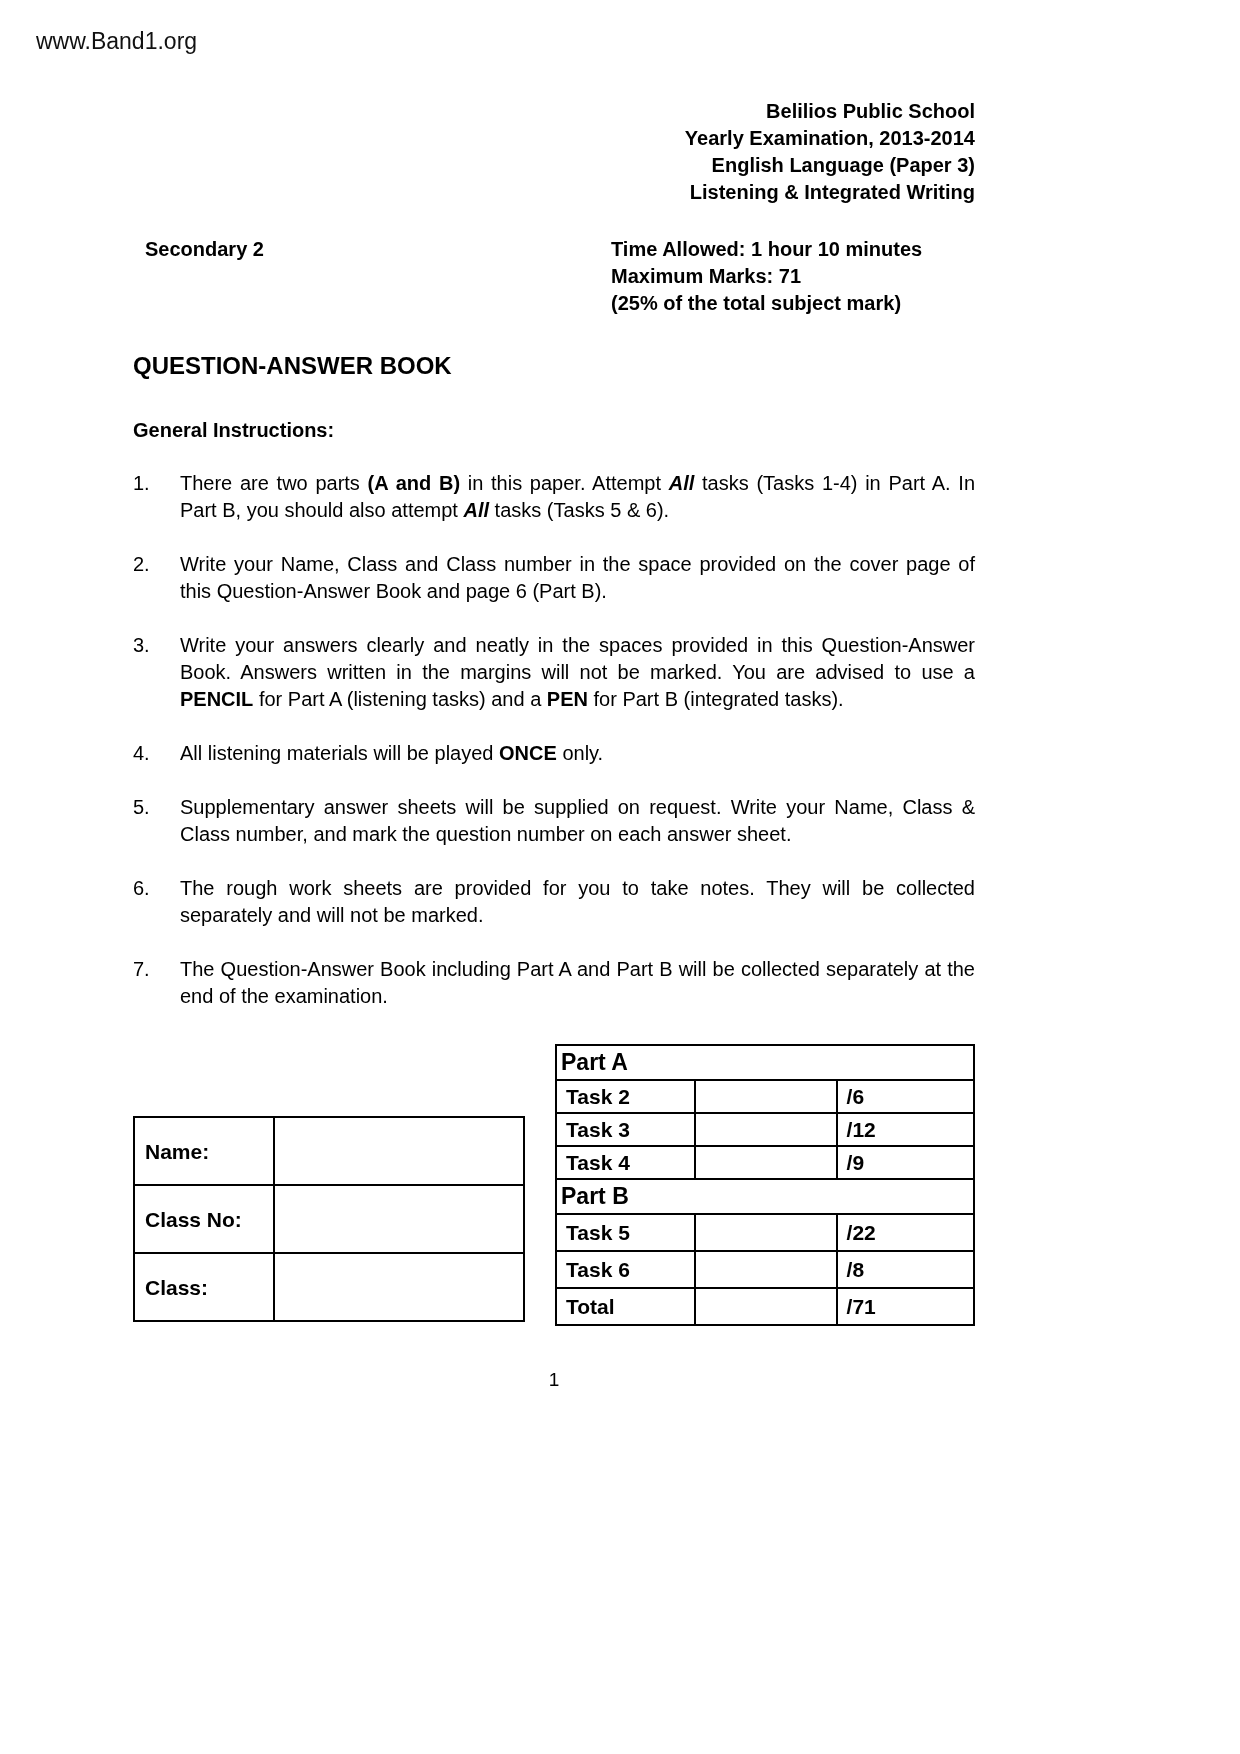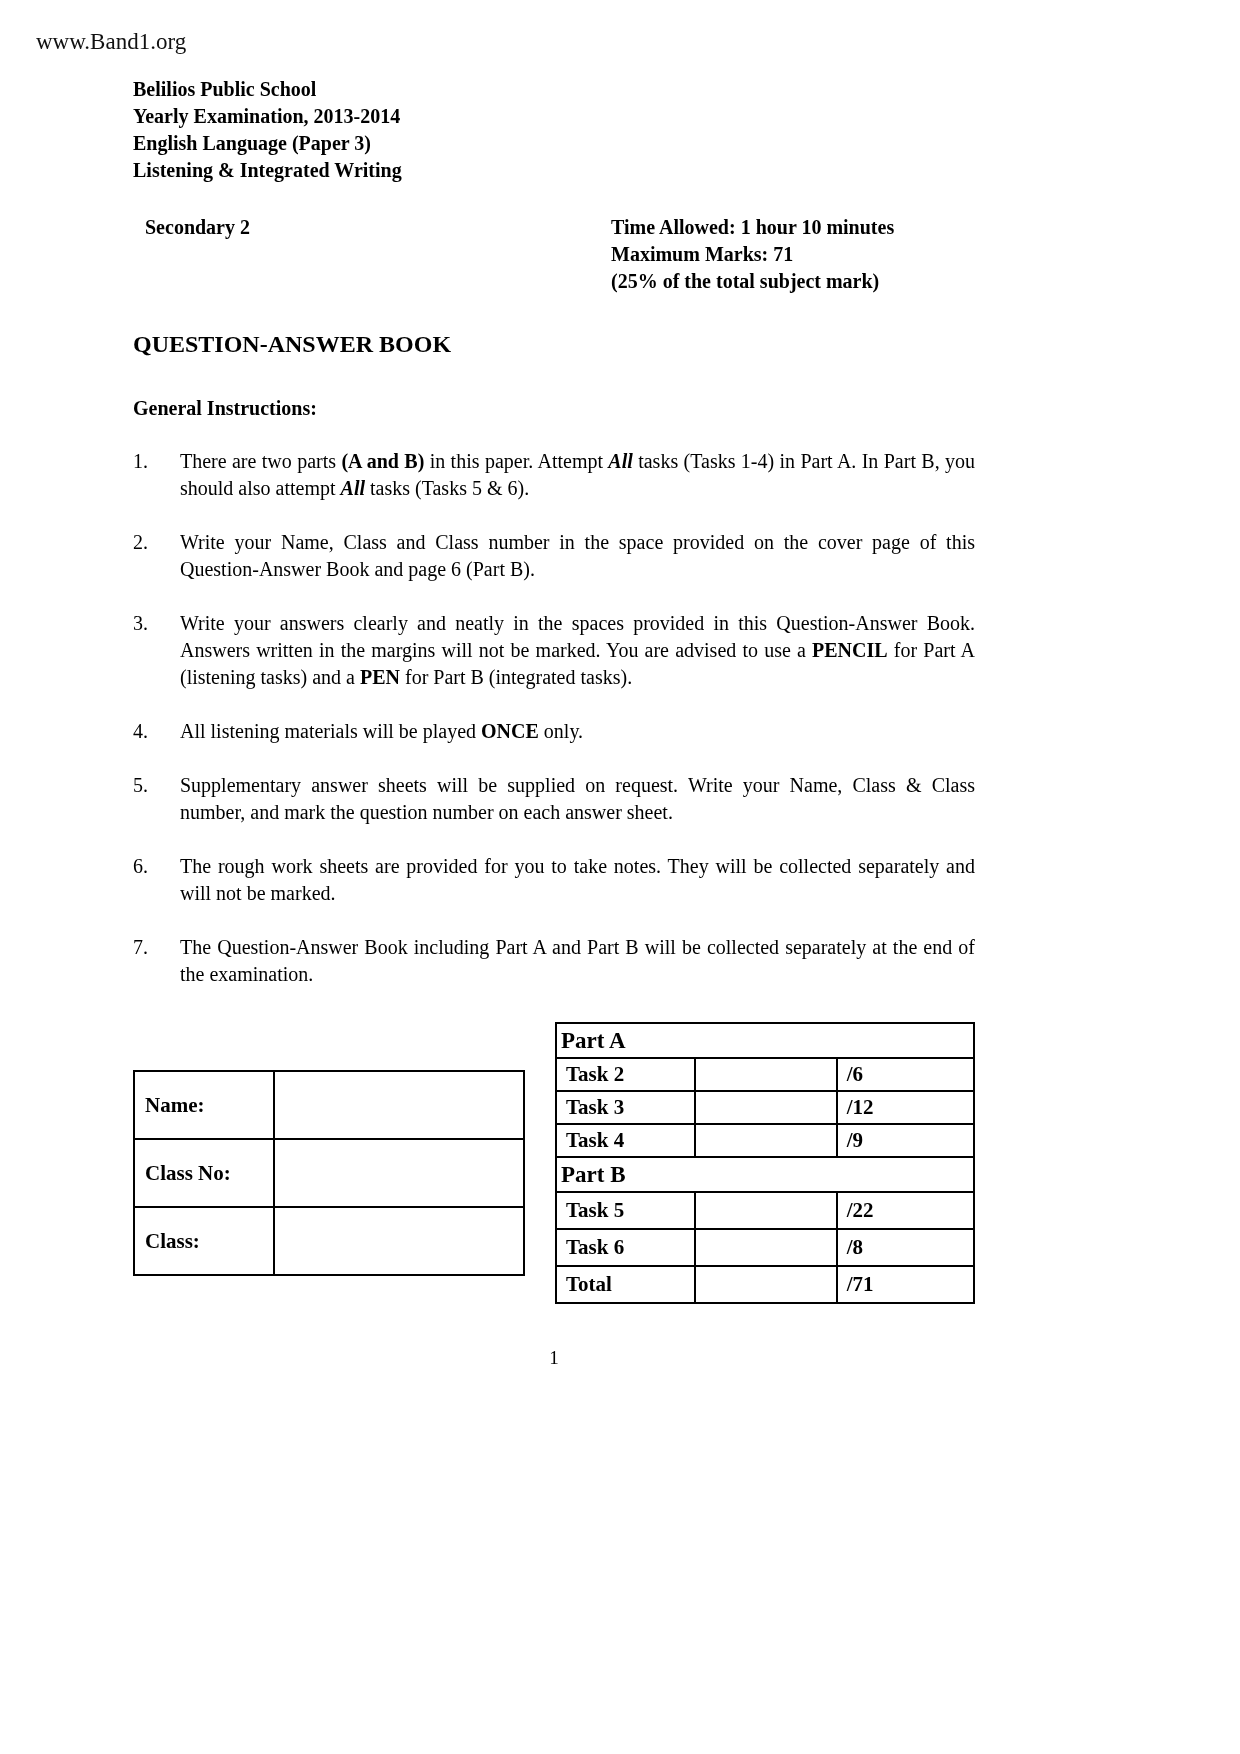"www.Band1.org" .page { font-family: Liberation Serif, serif -> Liberation Sans, sans-serif }
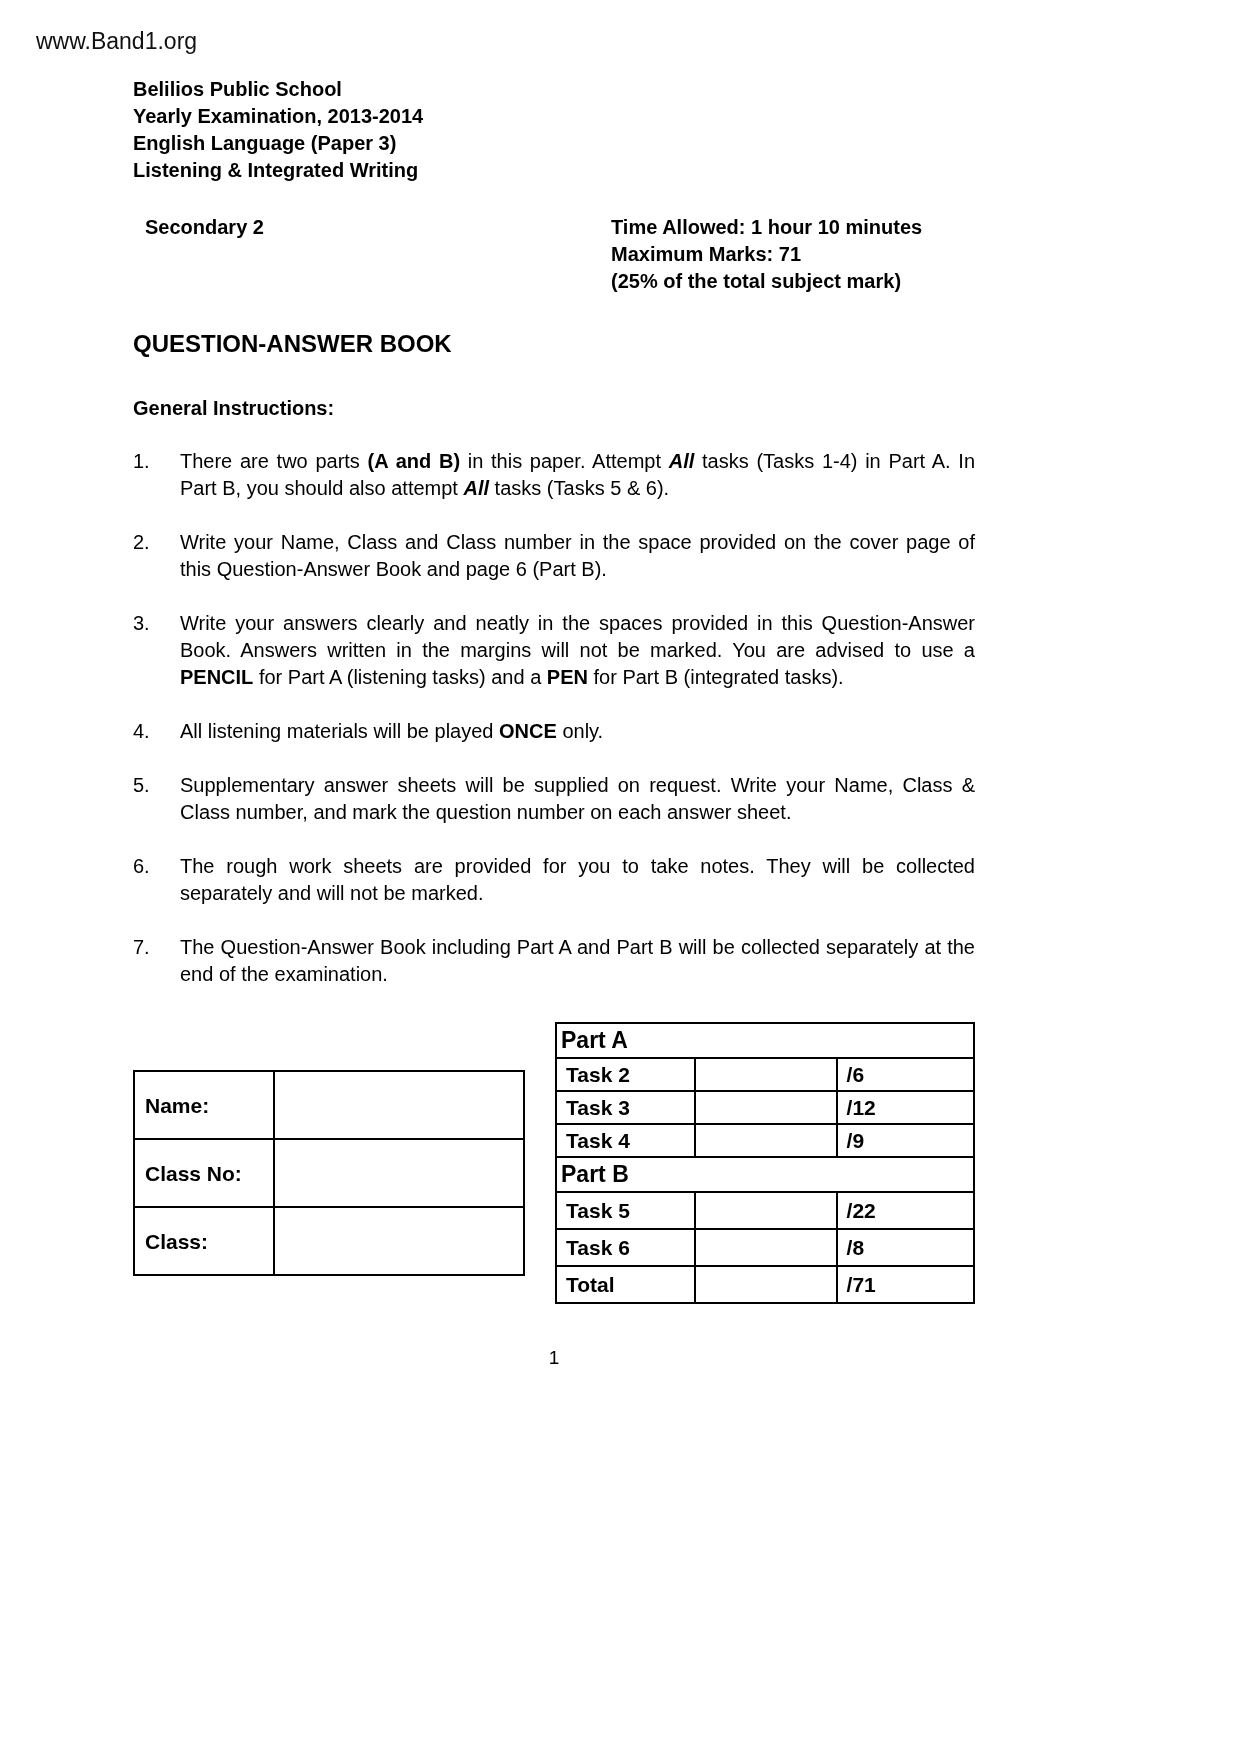"Belilios Public School" .exam-header { padding-top: 76px -> 98px; text-align: left -> right }
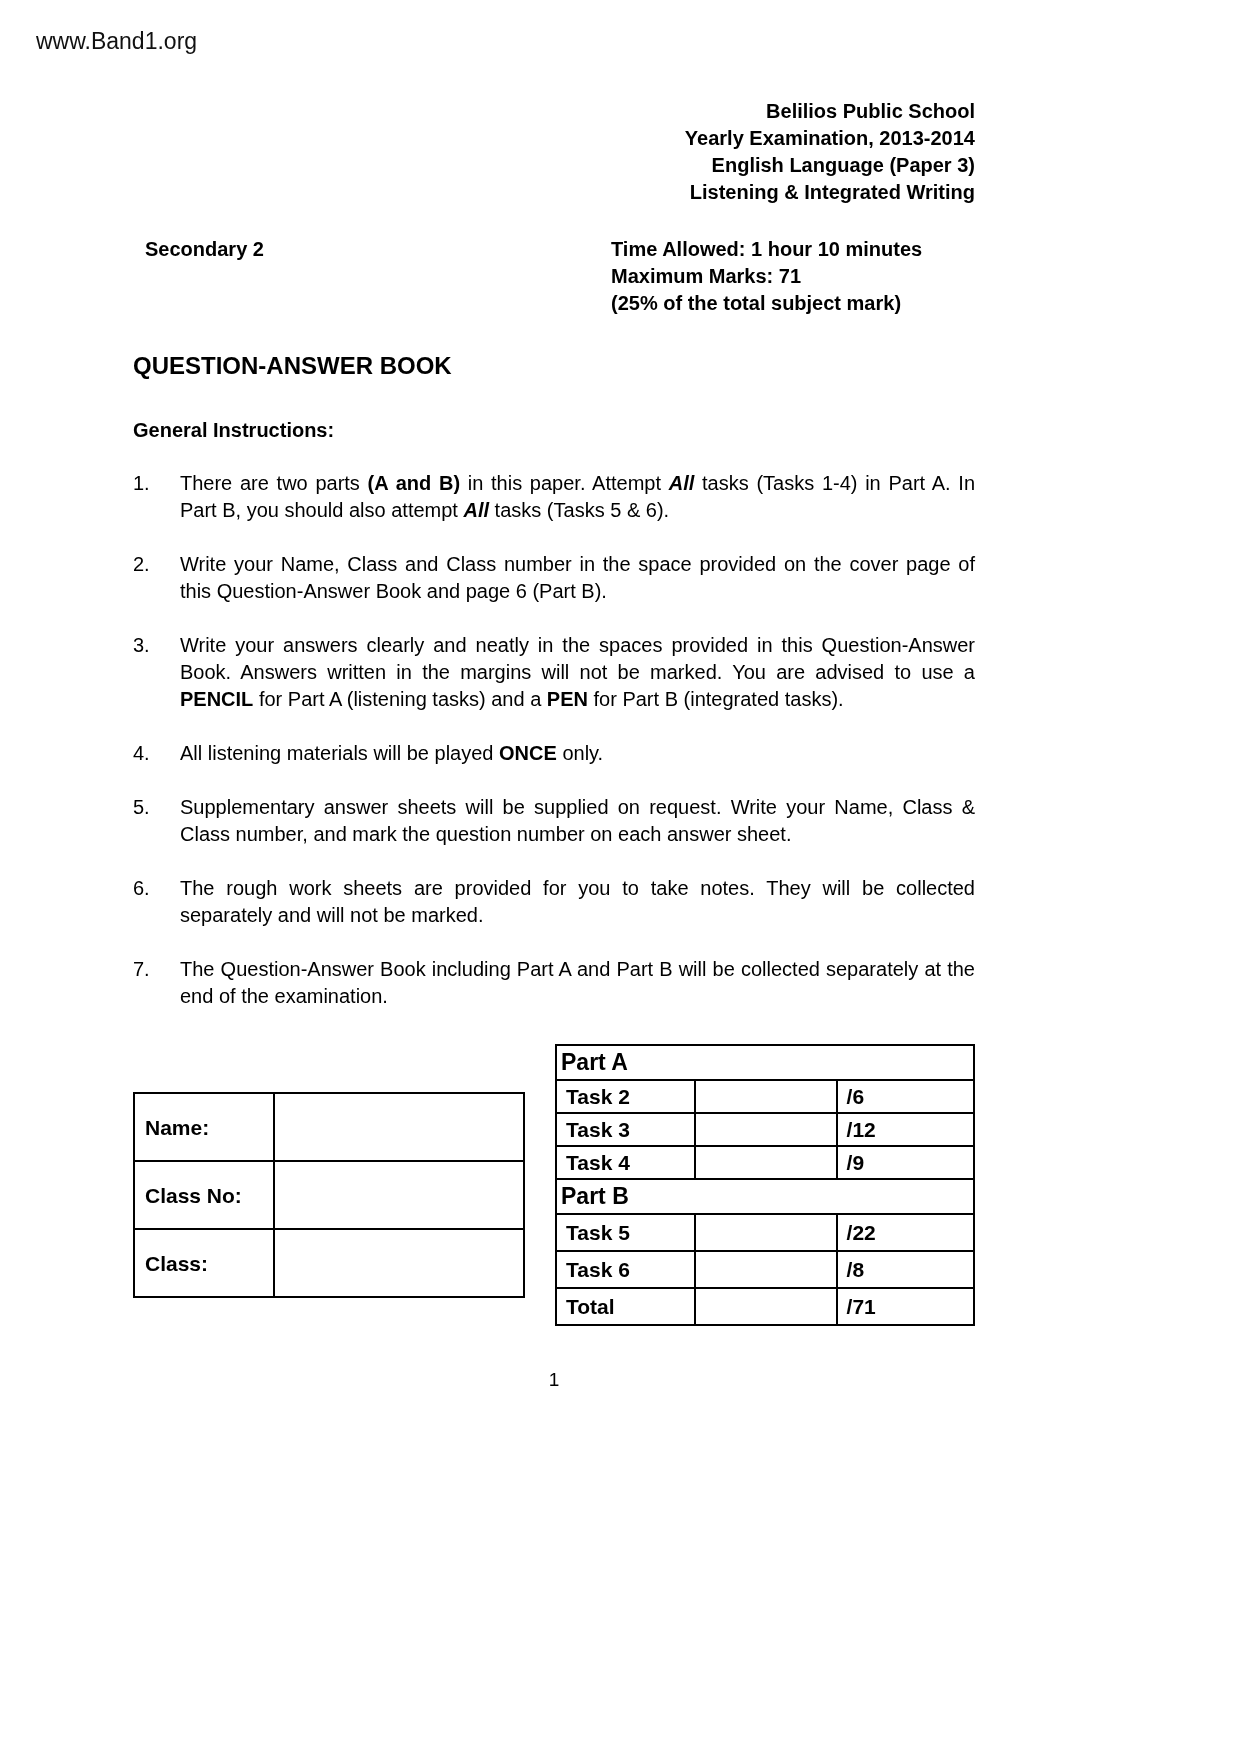"Name:" .name-table { margin-top: 48px -> 72px }
